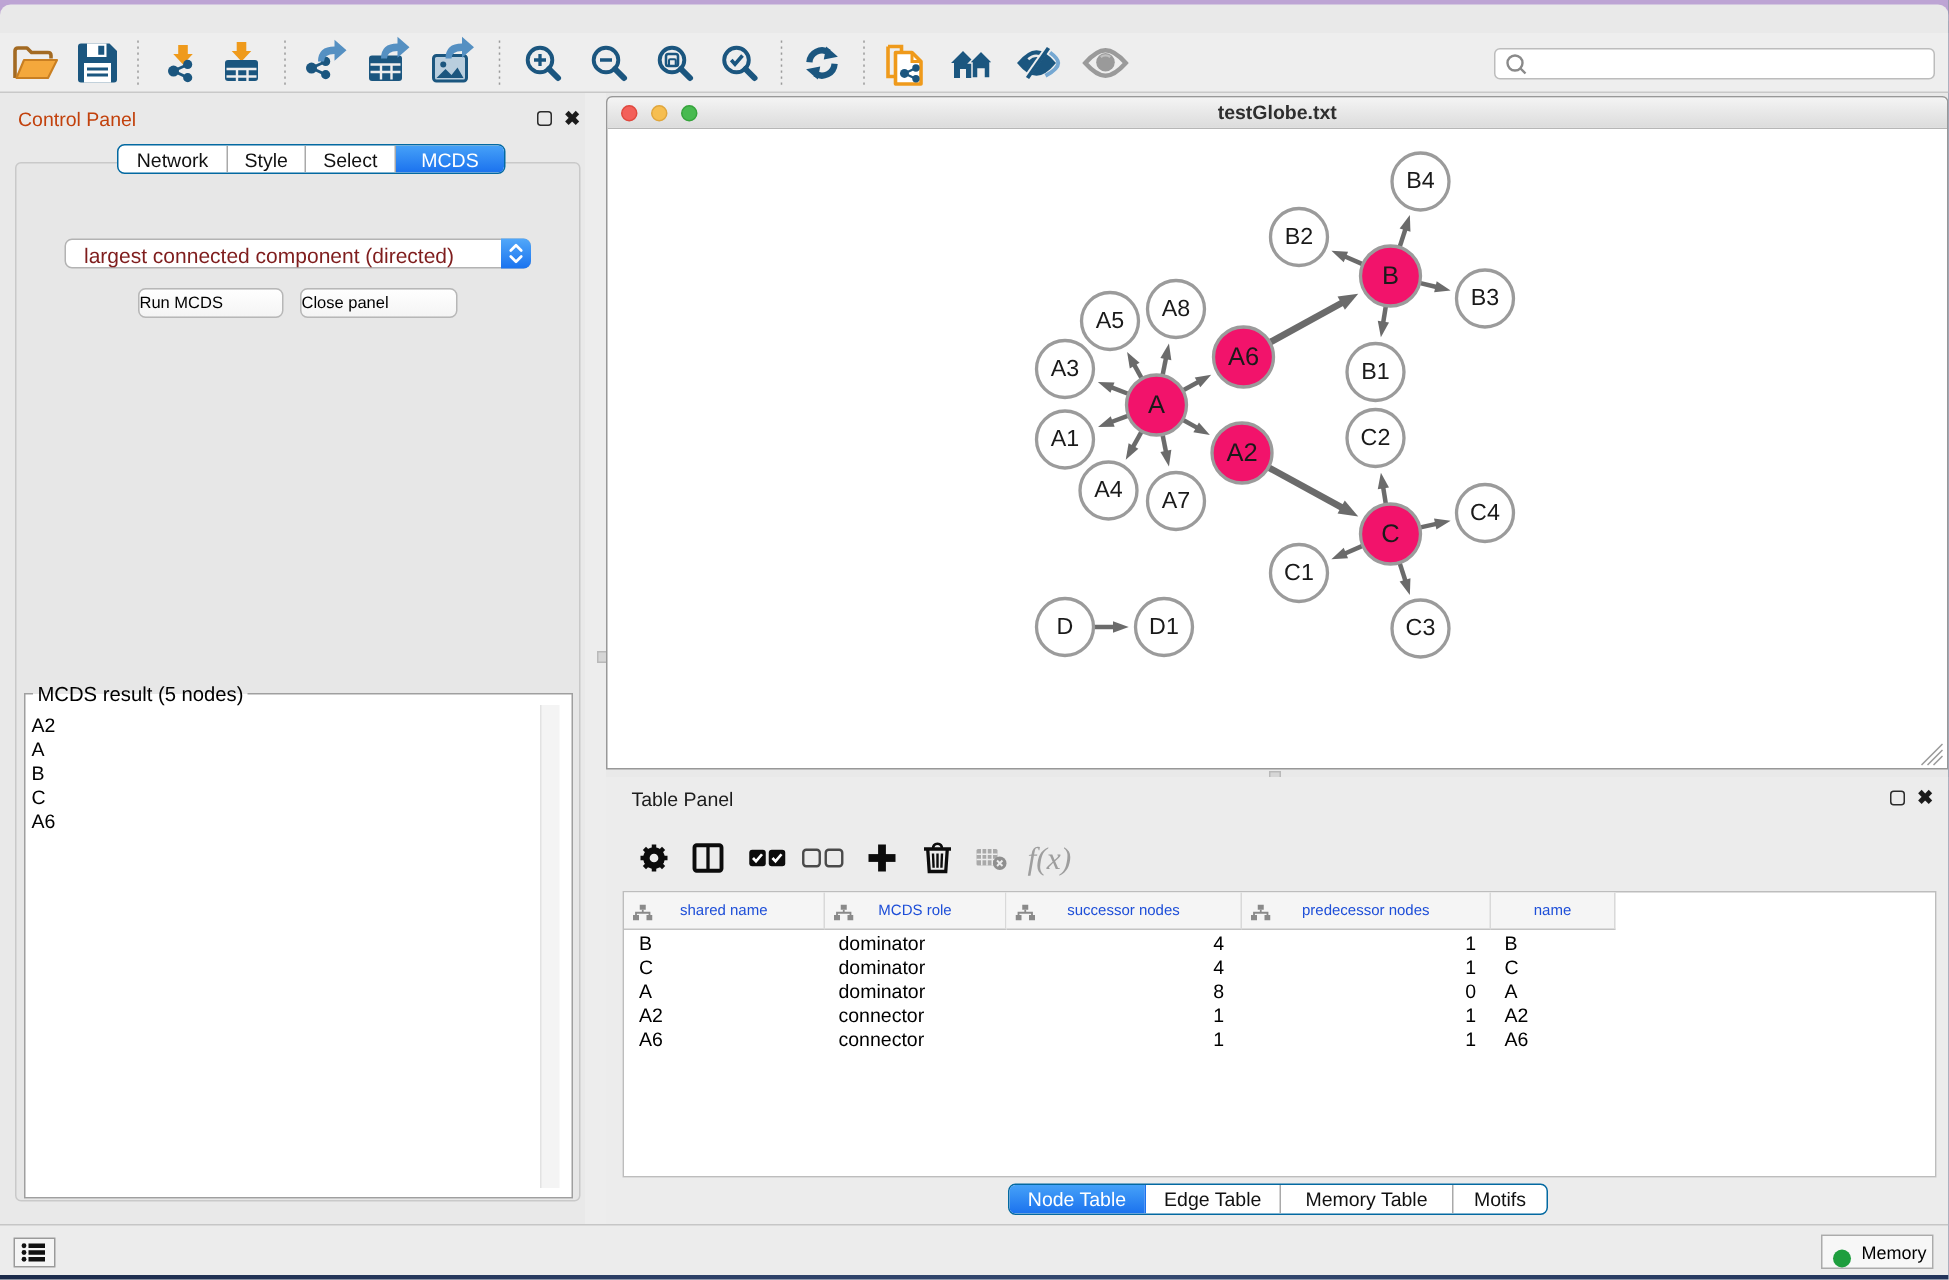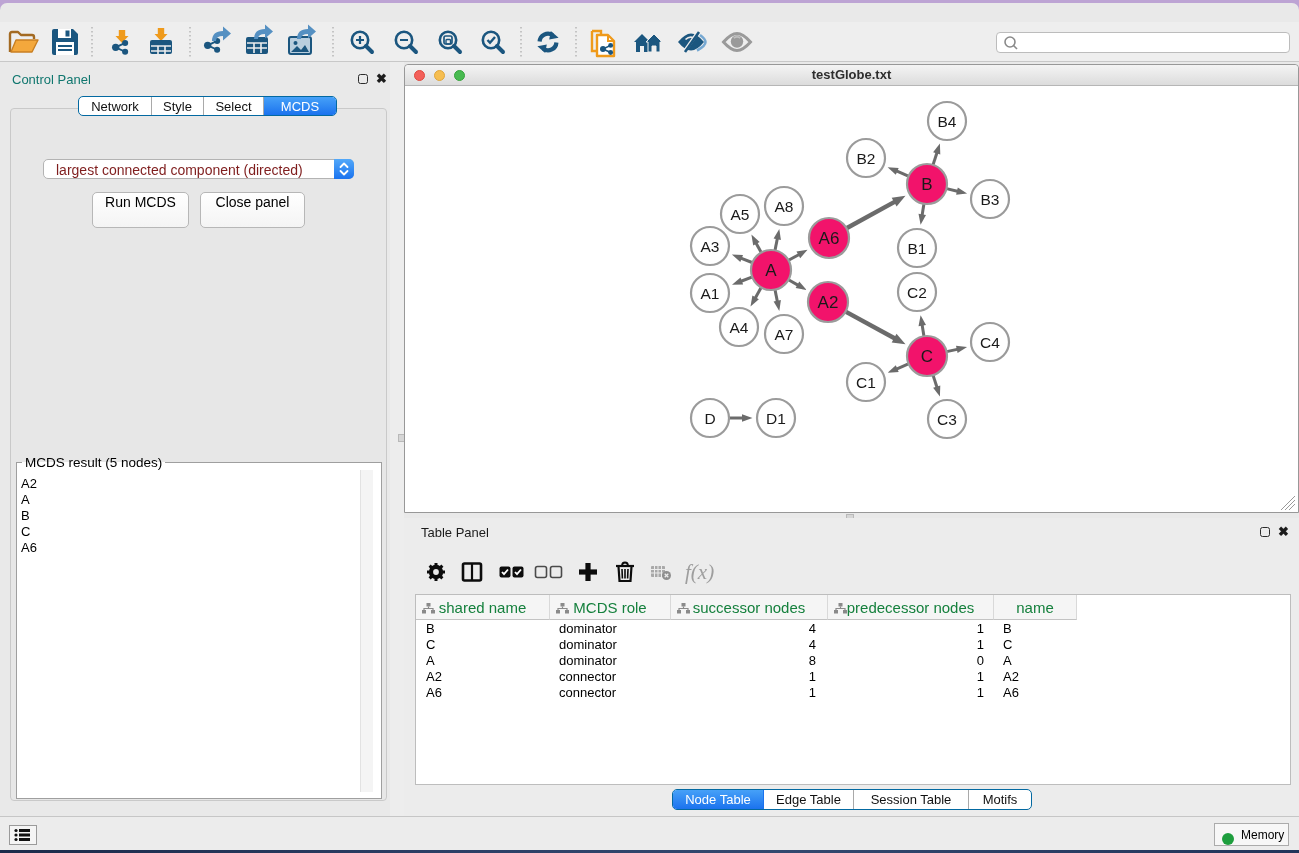"Control Panel" #cp .hdr { color: #0f766e -> #c2410c }
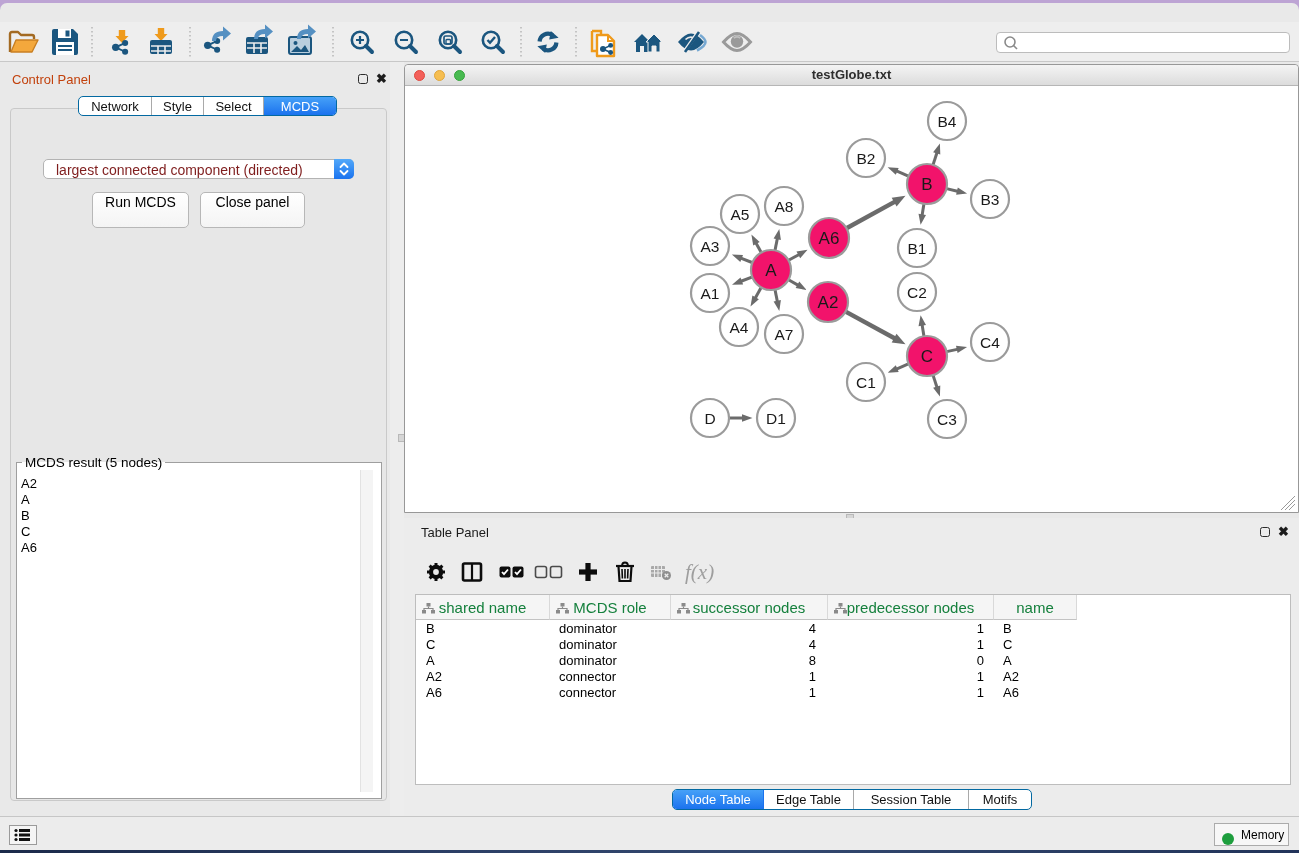"Run MCDS" .btn { font-size: 14px -> 11px; height: 36px -> 20px; text-align: center -> none }
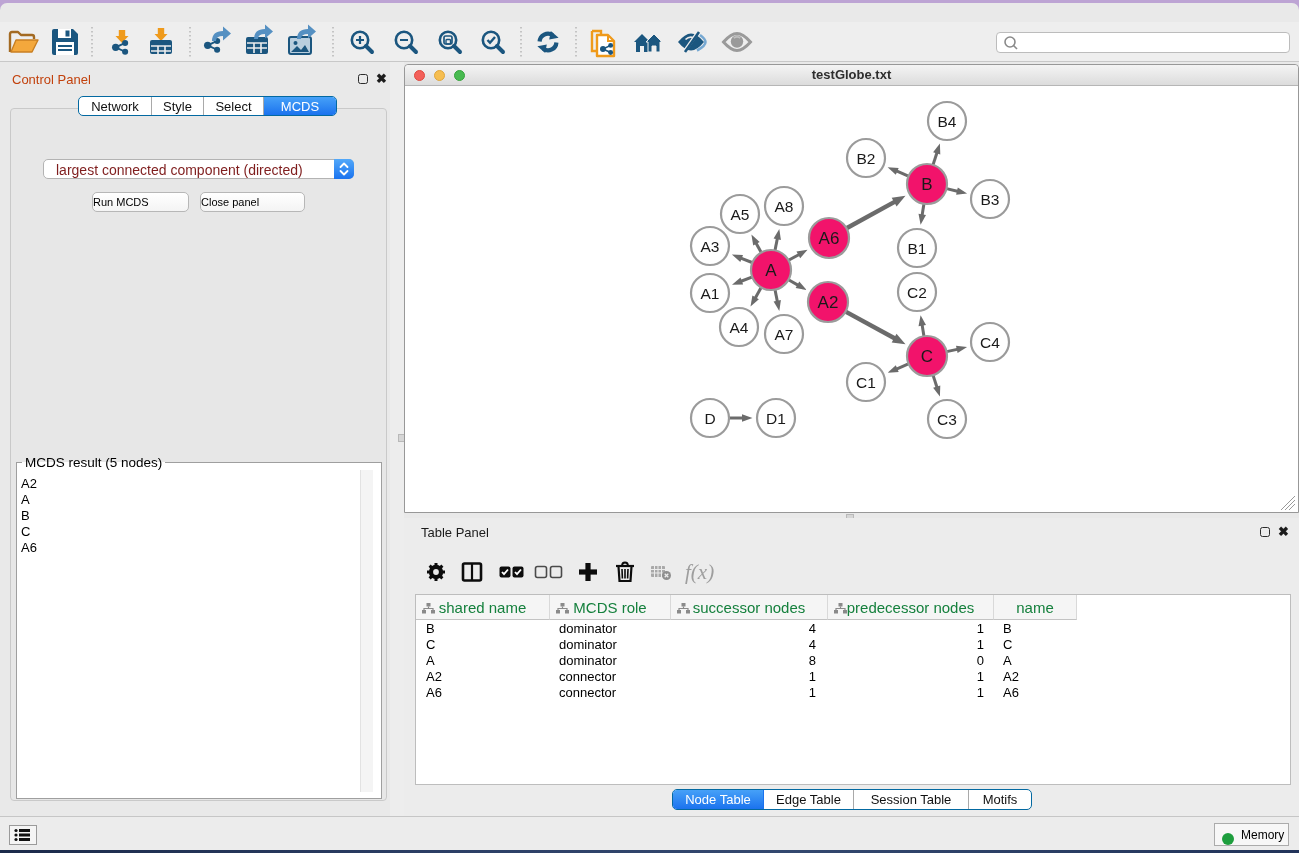"shared name" .thead { color: #15803d -> #1d4ed8; font-size: 15px -> 10px }
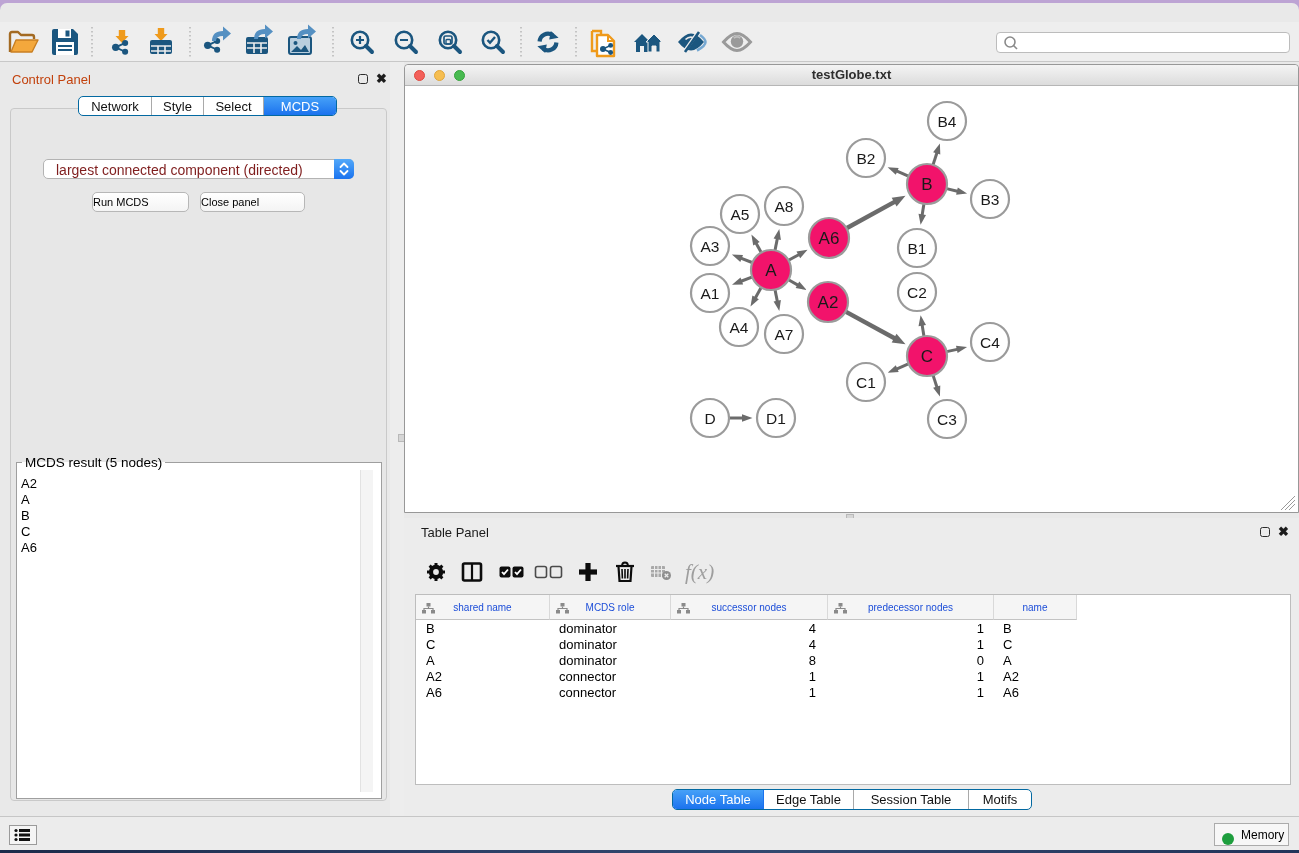"Session Table" div { text: Session -> Memory }
